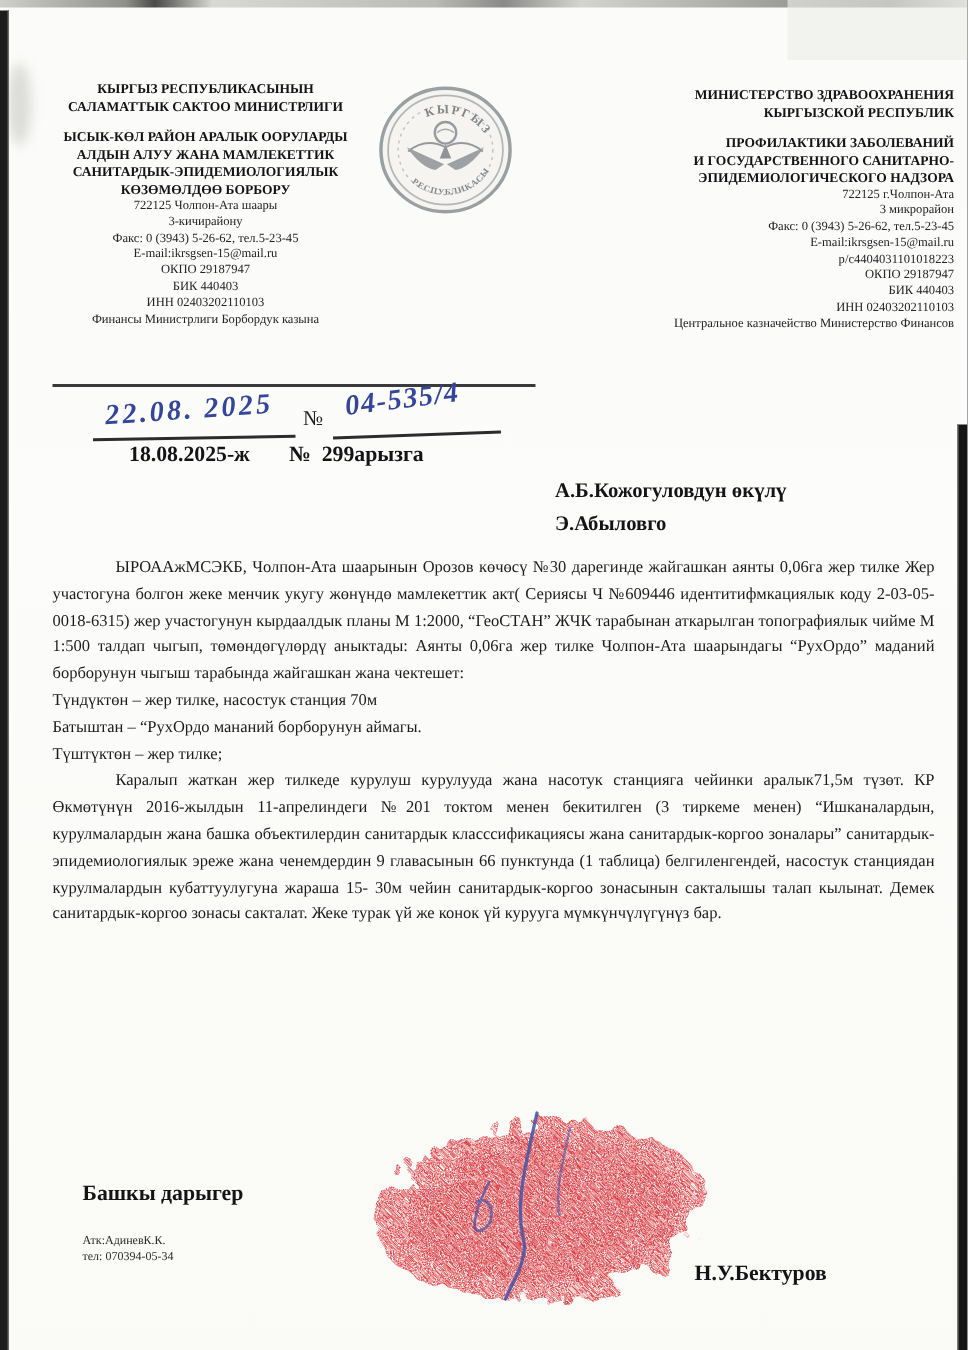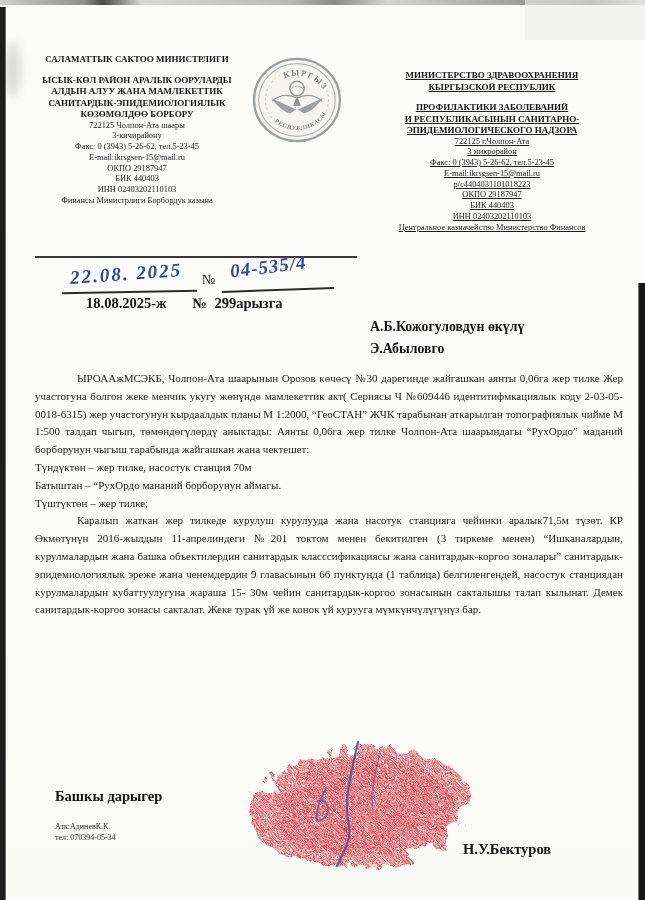"КЫРГЫЗ РЕСПУБЛИКАСЫНЫН" div.hdr-bold { html: none -> <div>КЫРГЫЗ РЕСПУБЛИКАСЫНЫН</div> }
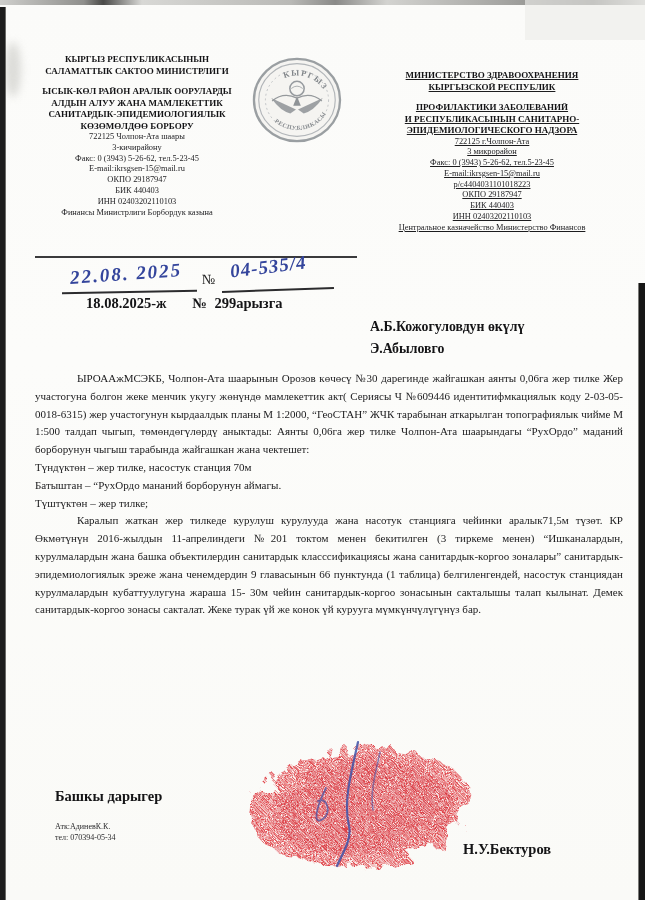"МИНИСТЕРСТВО ЗДРАВООХРАНЕНИЯ" .hdr-right { text-align: center -> right; text-decoration: underline -> none; top: 70px -> 58px }
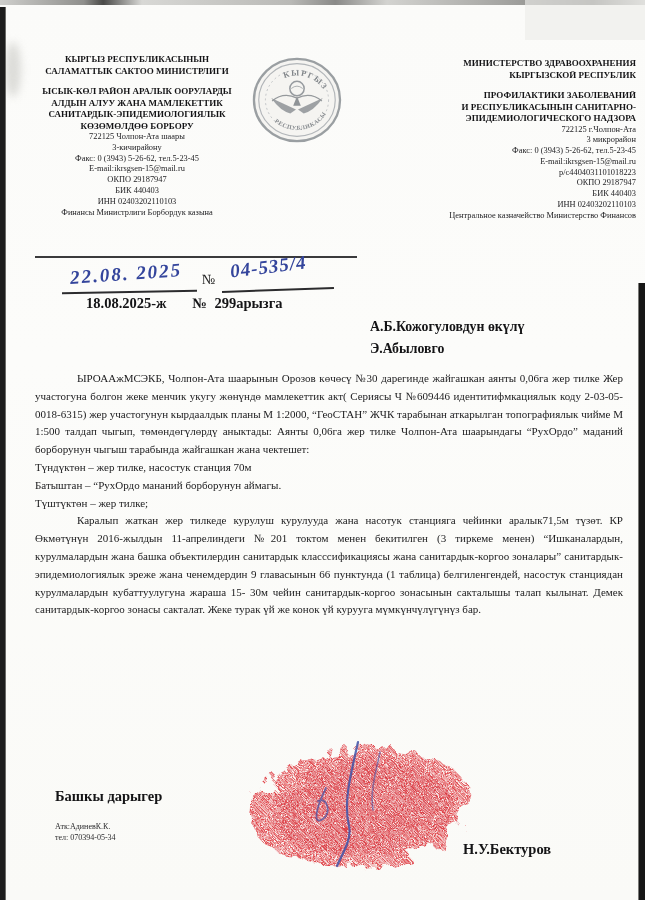"И РЕСПУБЛИКАСЫНЫН САНИТАРНО-" div.hdr-bold { text: РЕСПУБЛИКАСЫНЫН -> ГОСУДАРСТВЕННОГО }
